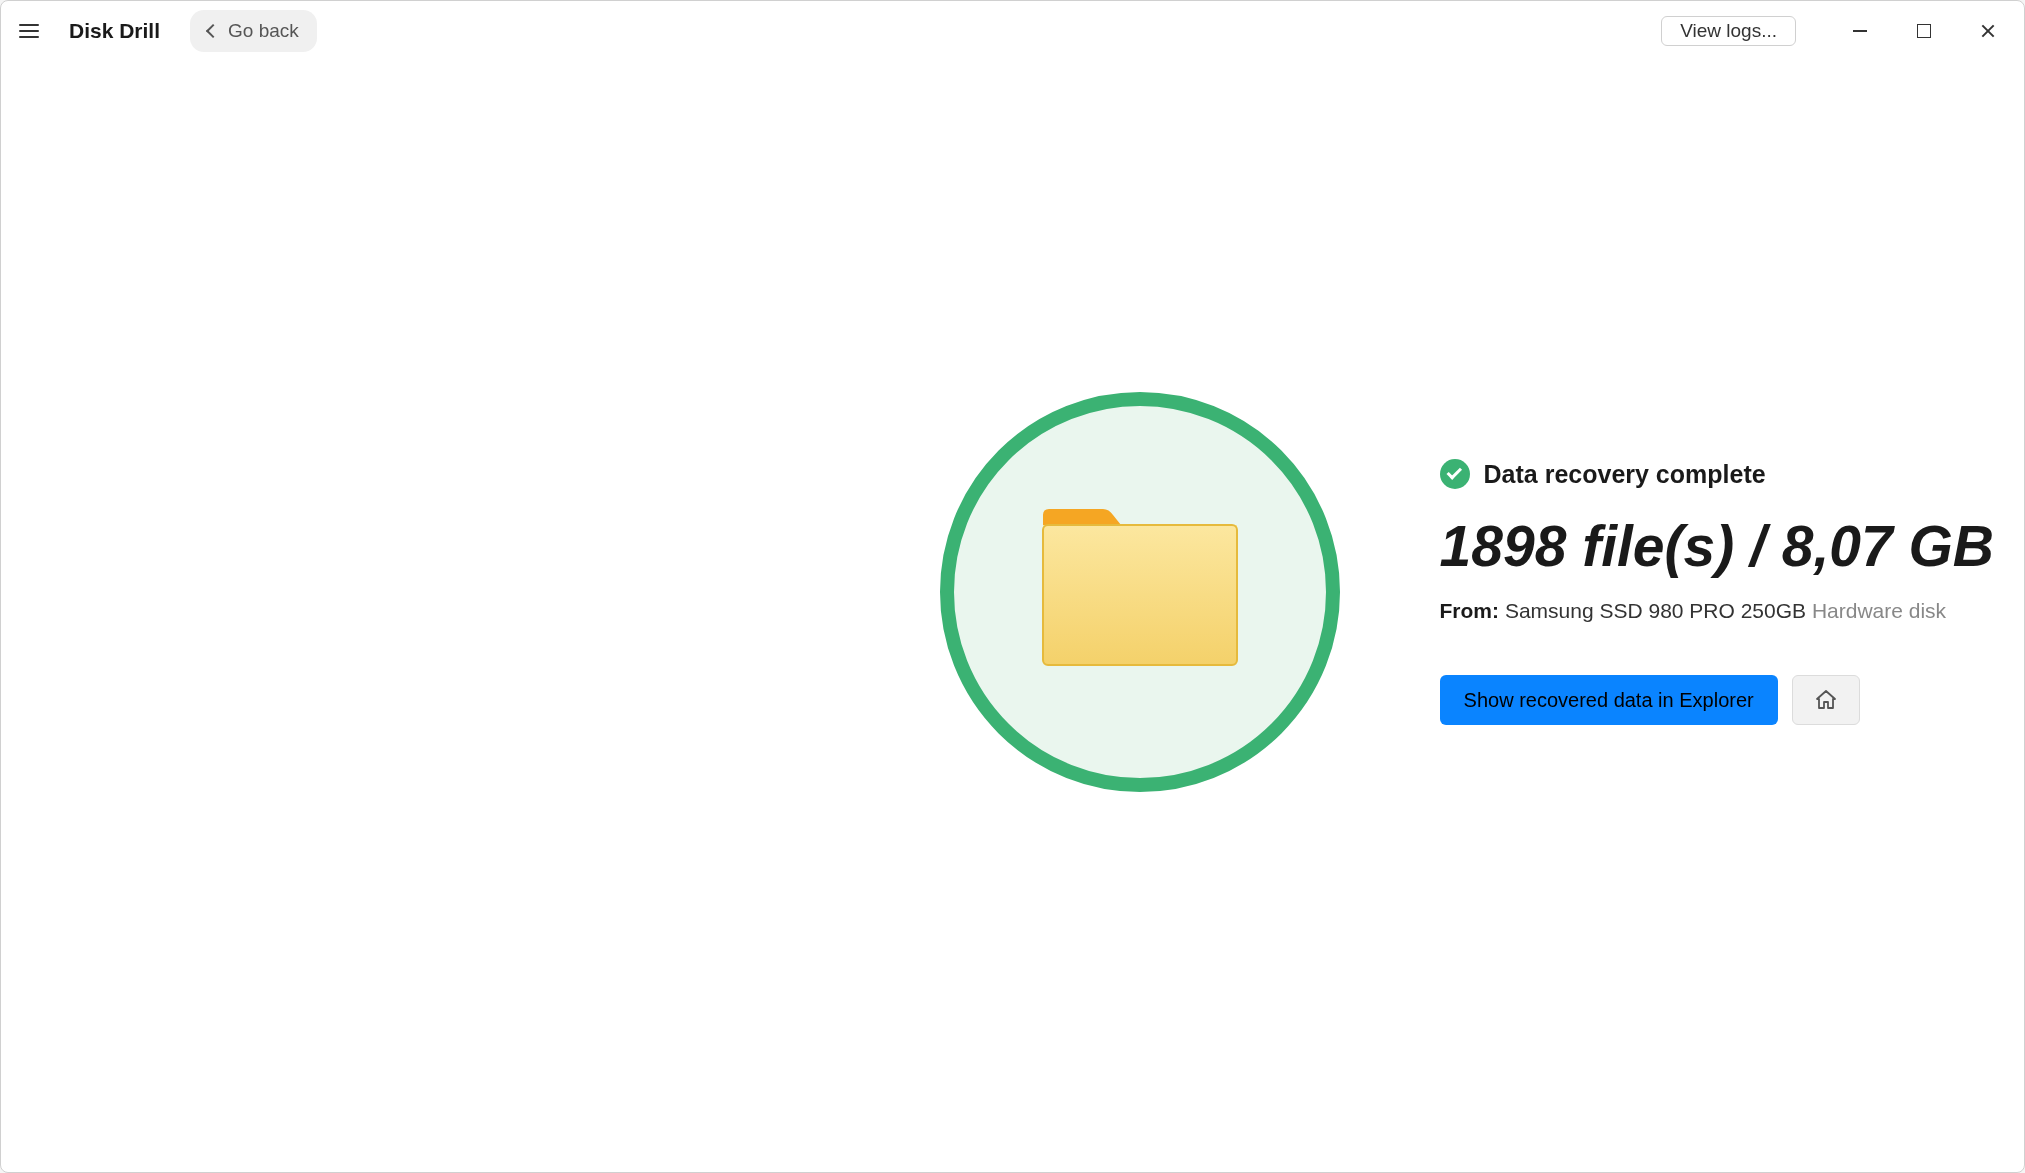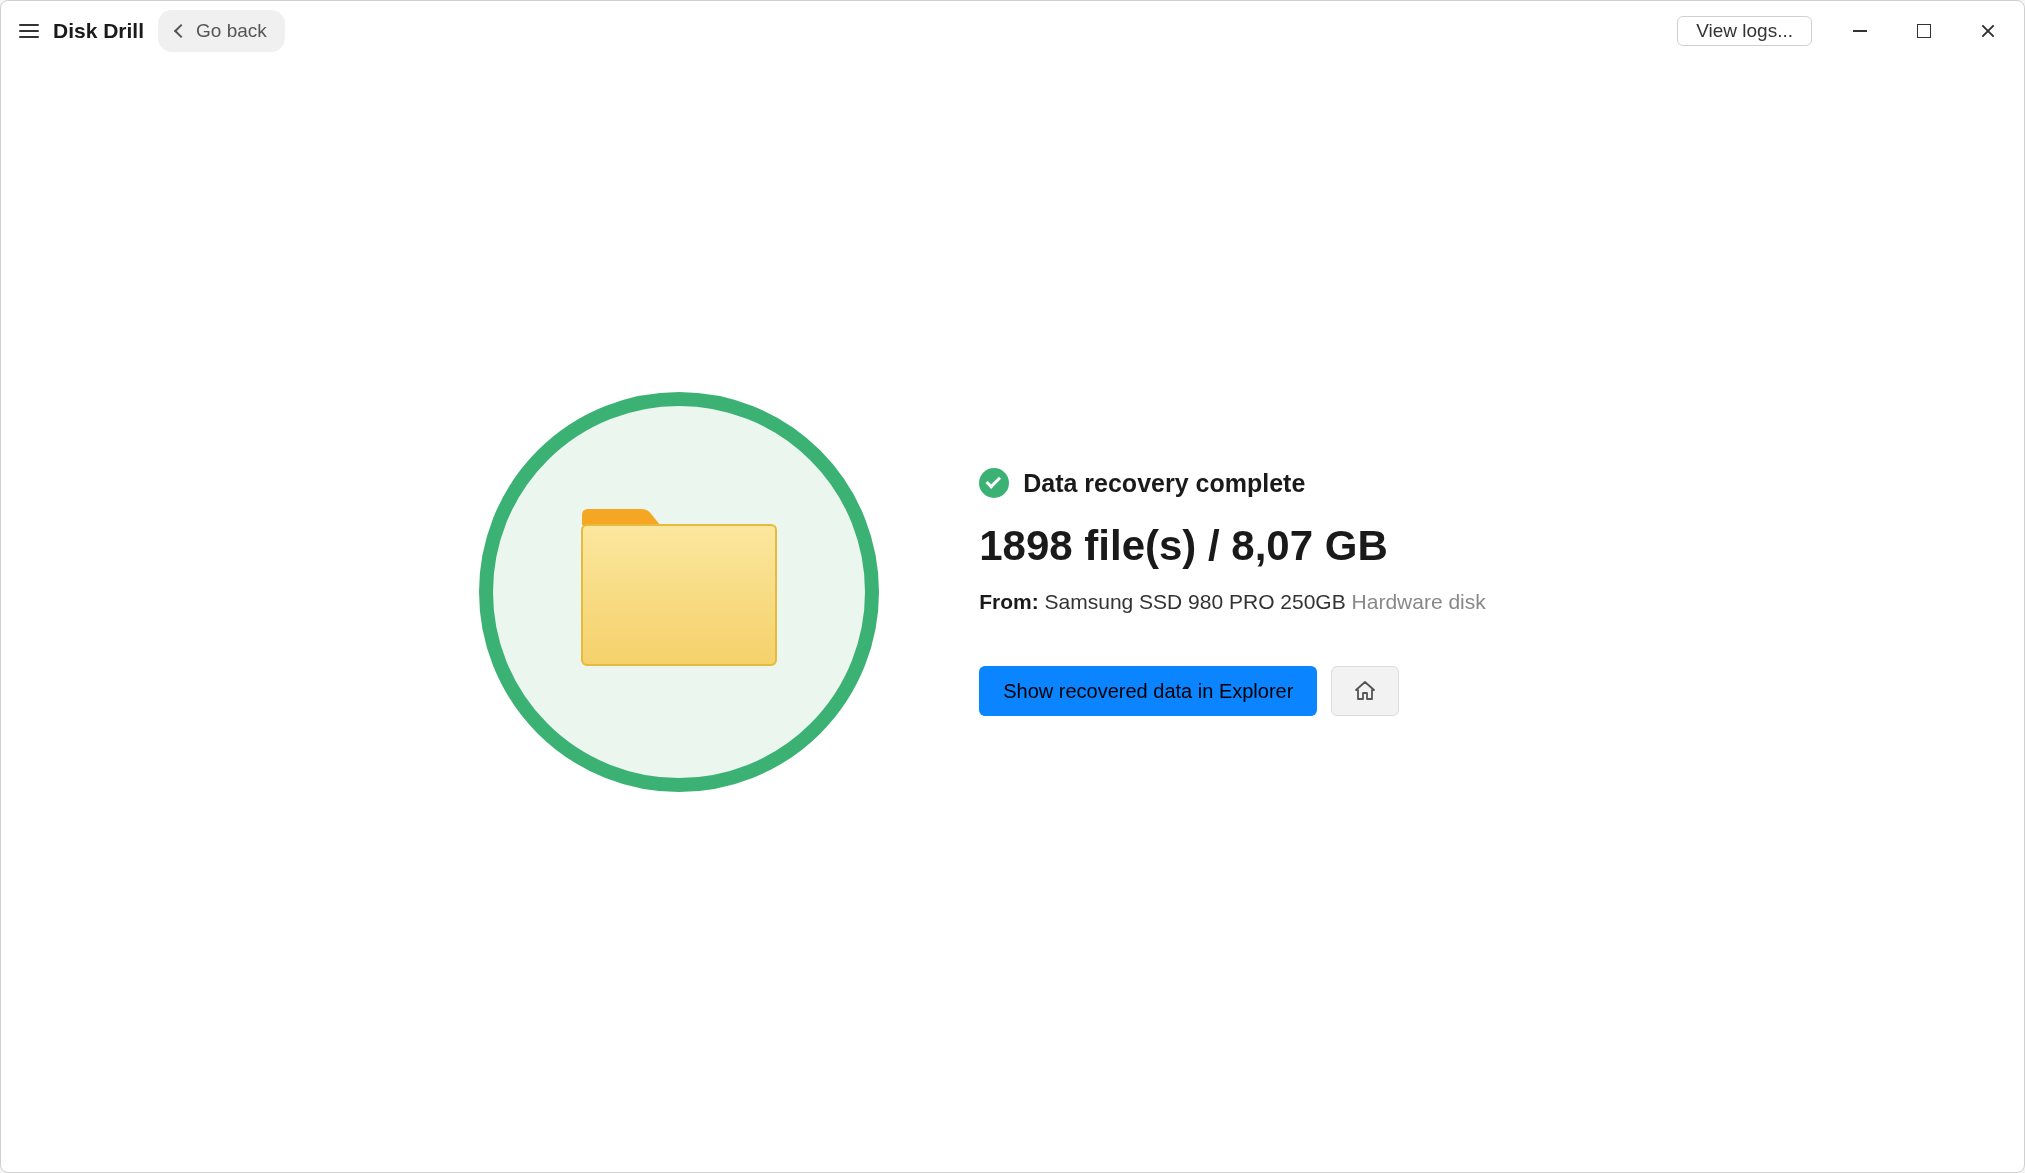"Disk Drill" .titlebar { gap: 0 -> 16px }
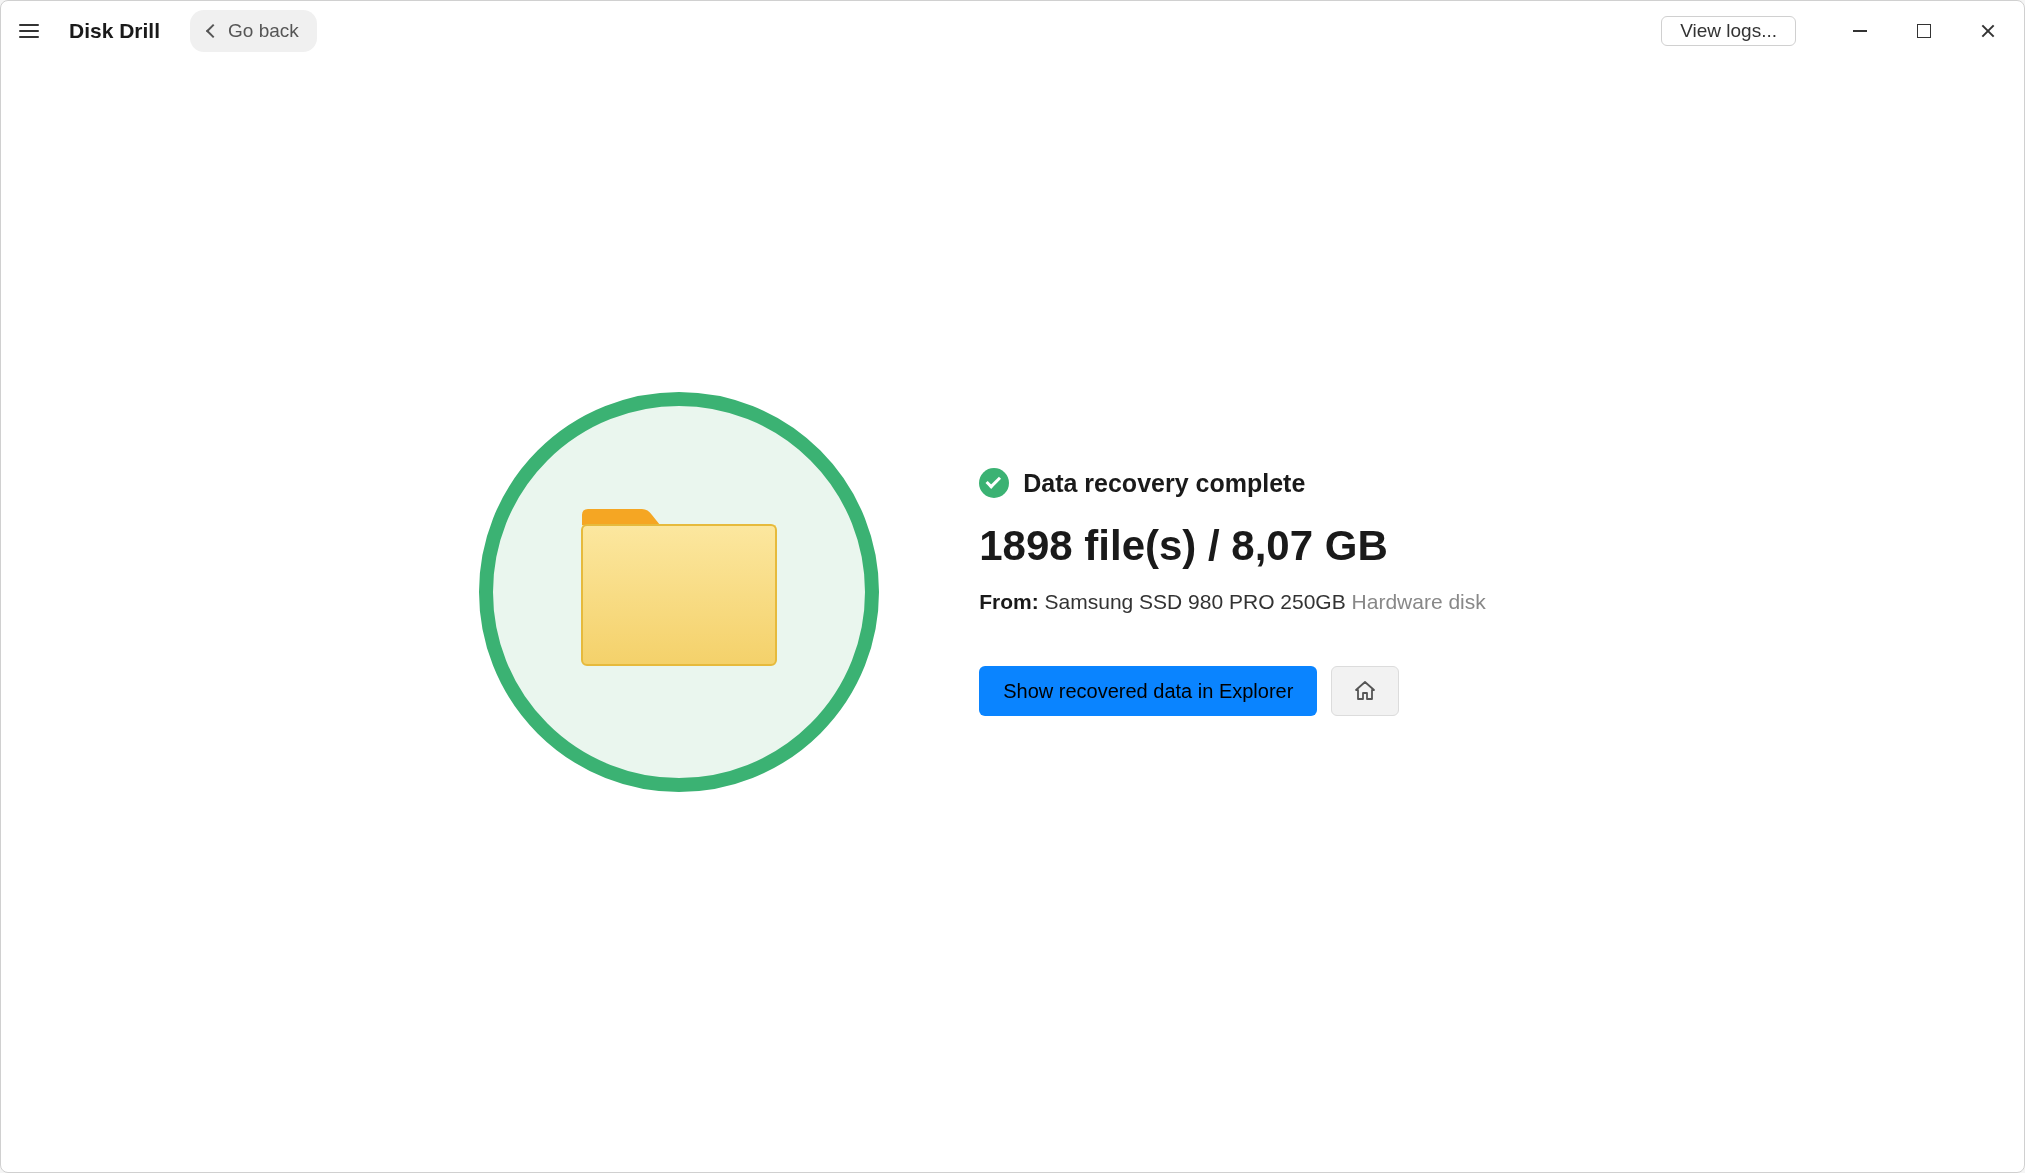"Data recovery complete" .content-area { justify-content: center -> flex-end }
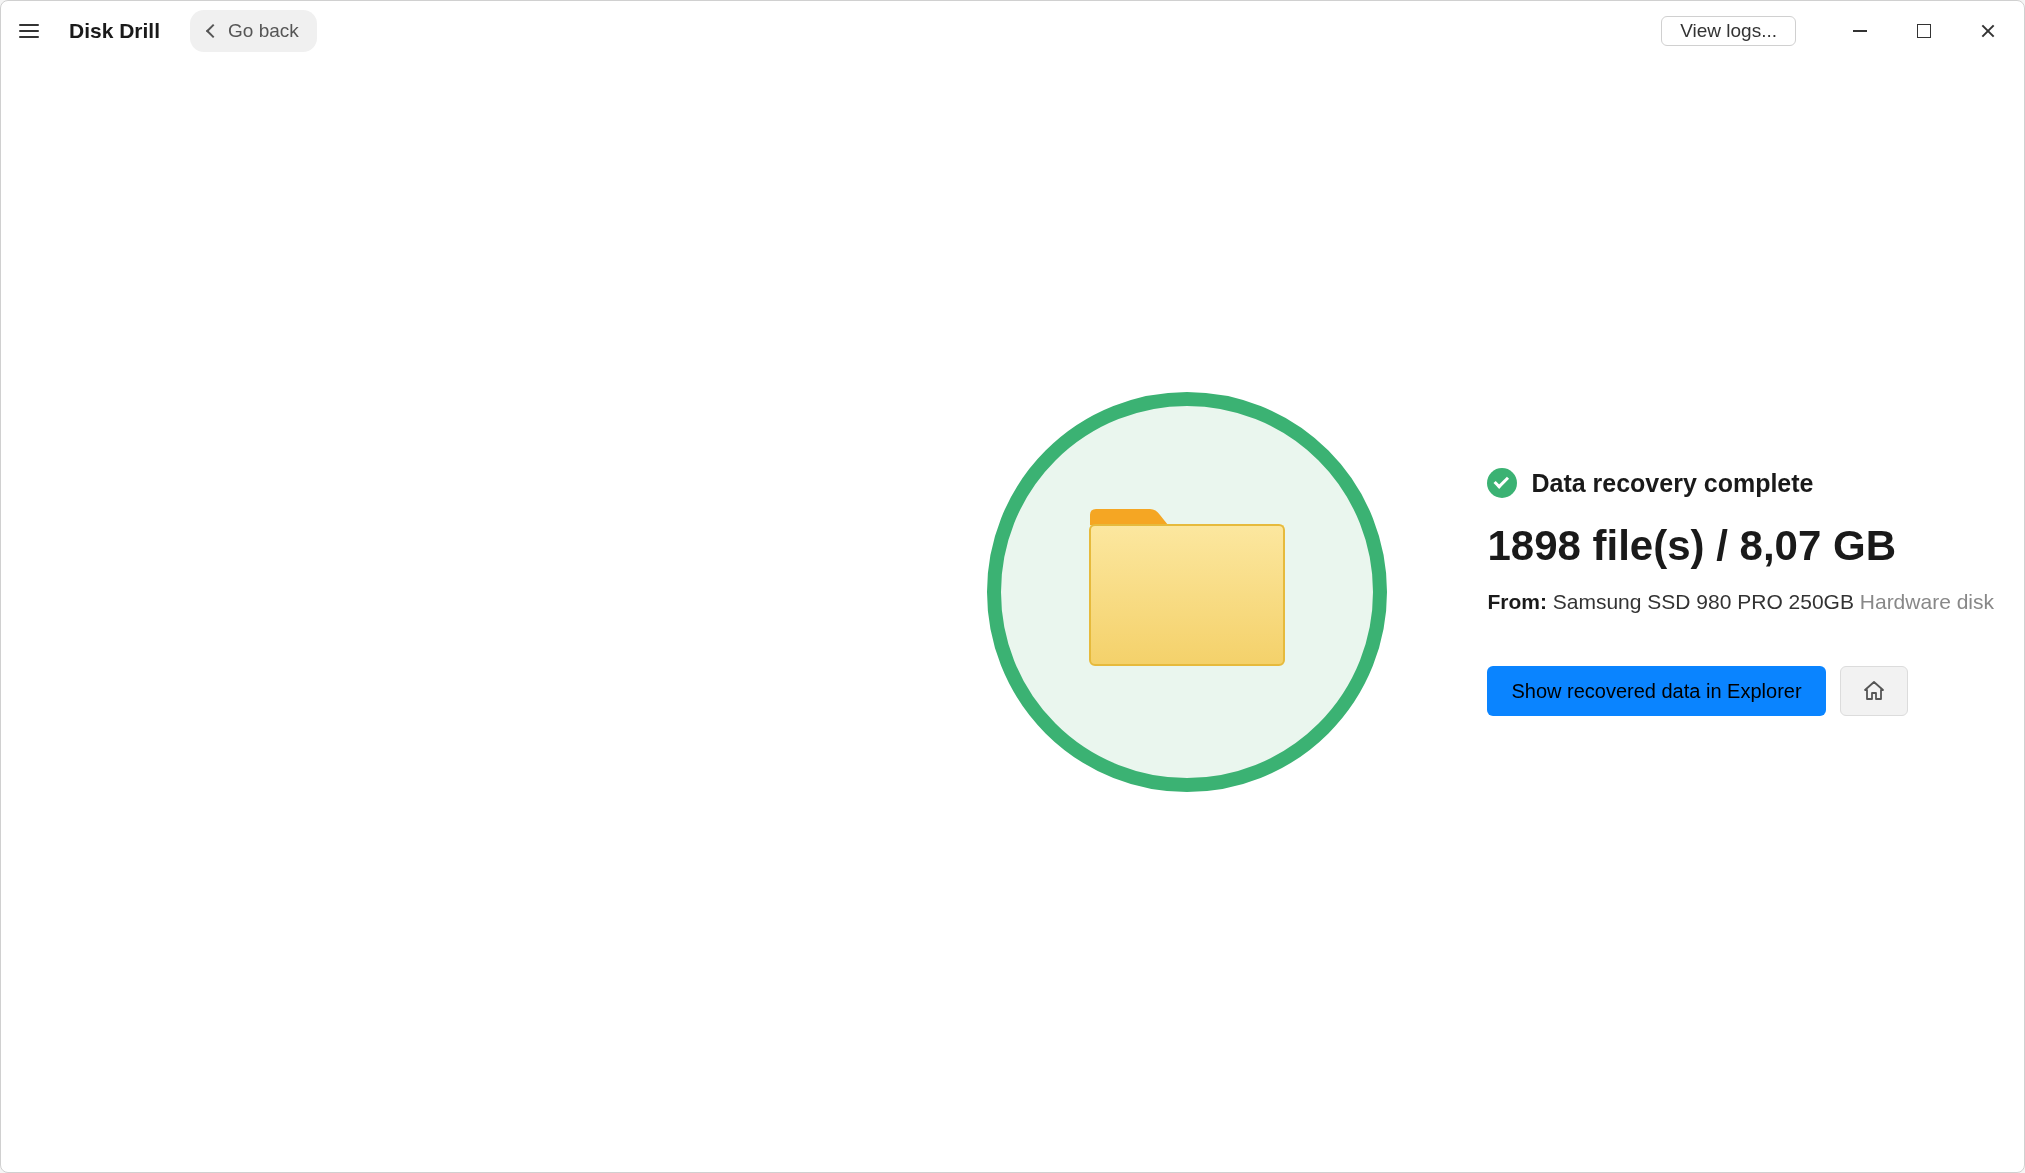"1898 file(s) / 8,07 GB" .files-heading { font-size: 42px -> 57px; font-style: none -> italic }
